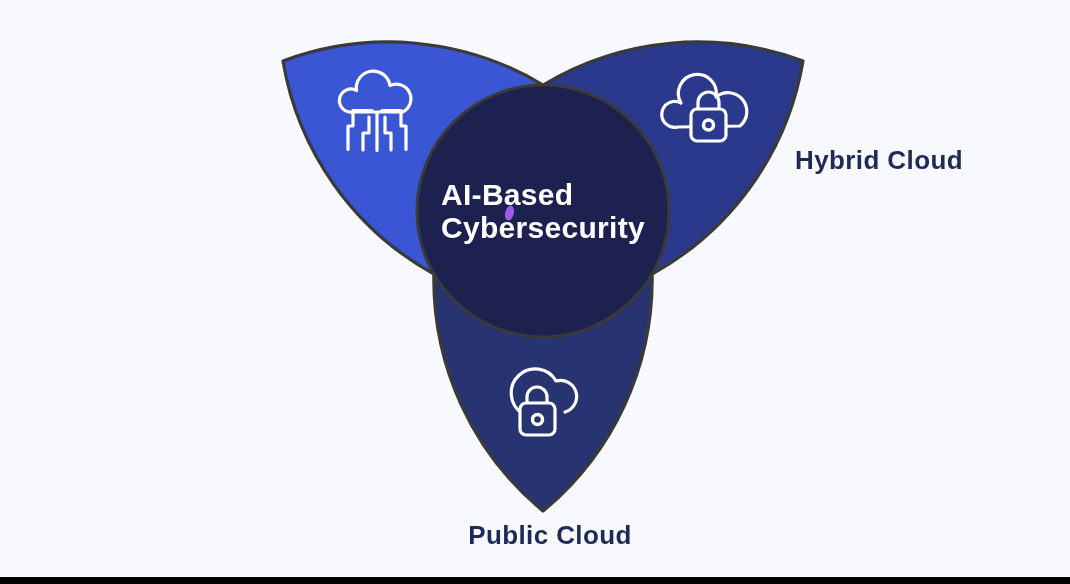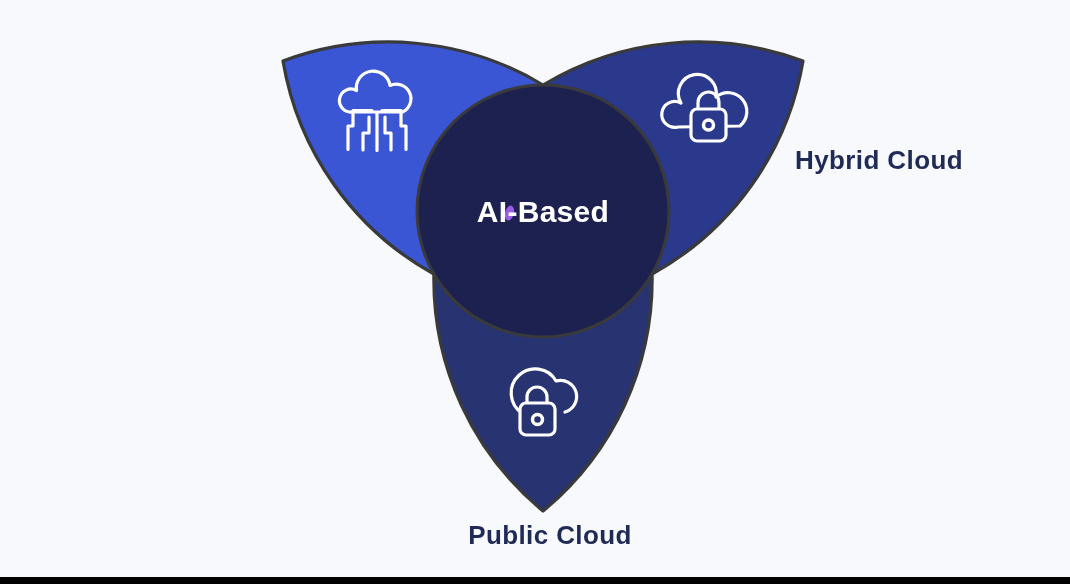"Cybersecurity" div { html: none -> <div>Cybersecurity</div> }
